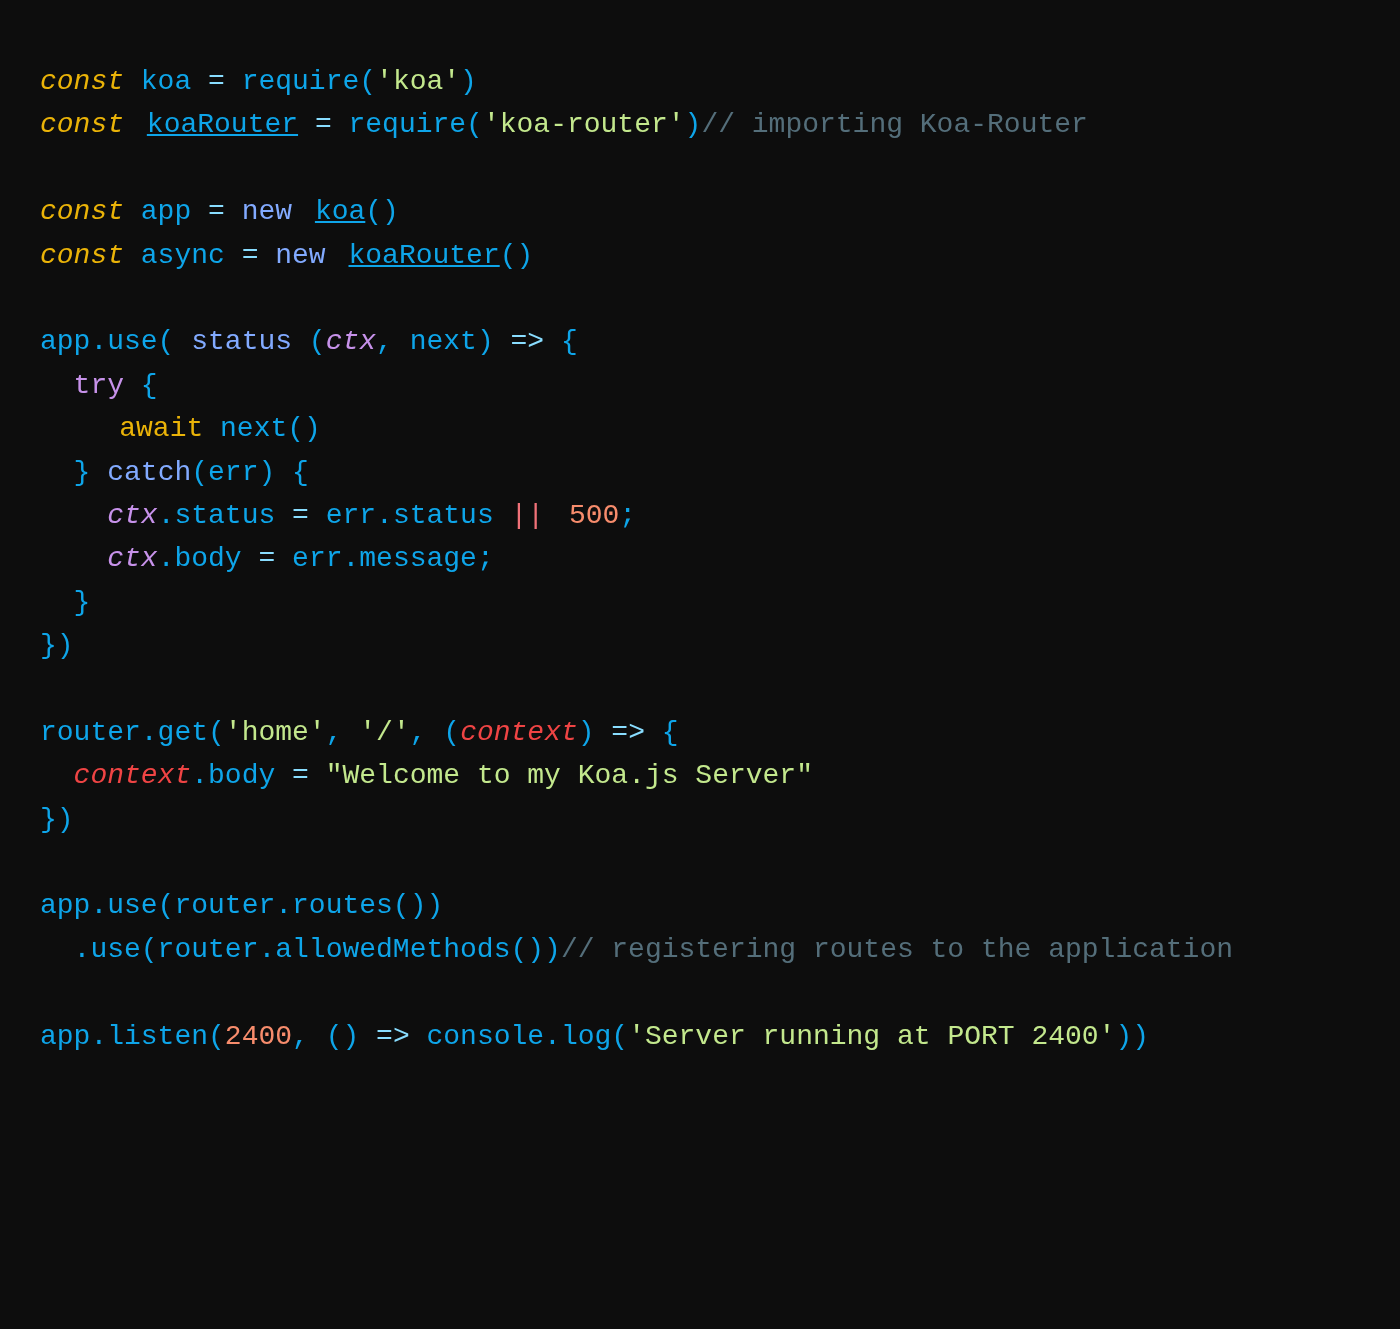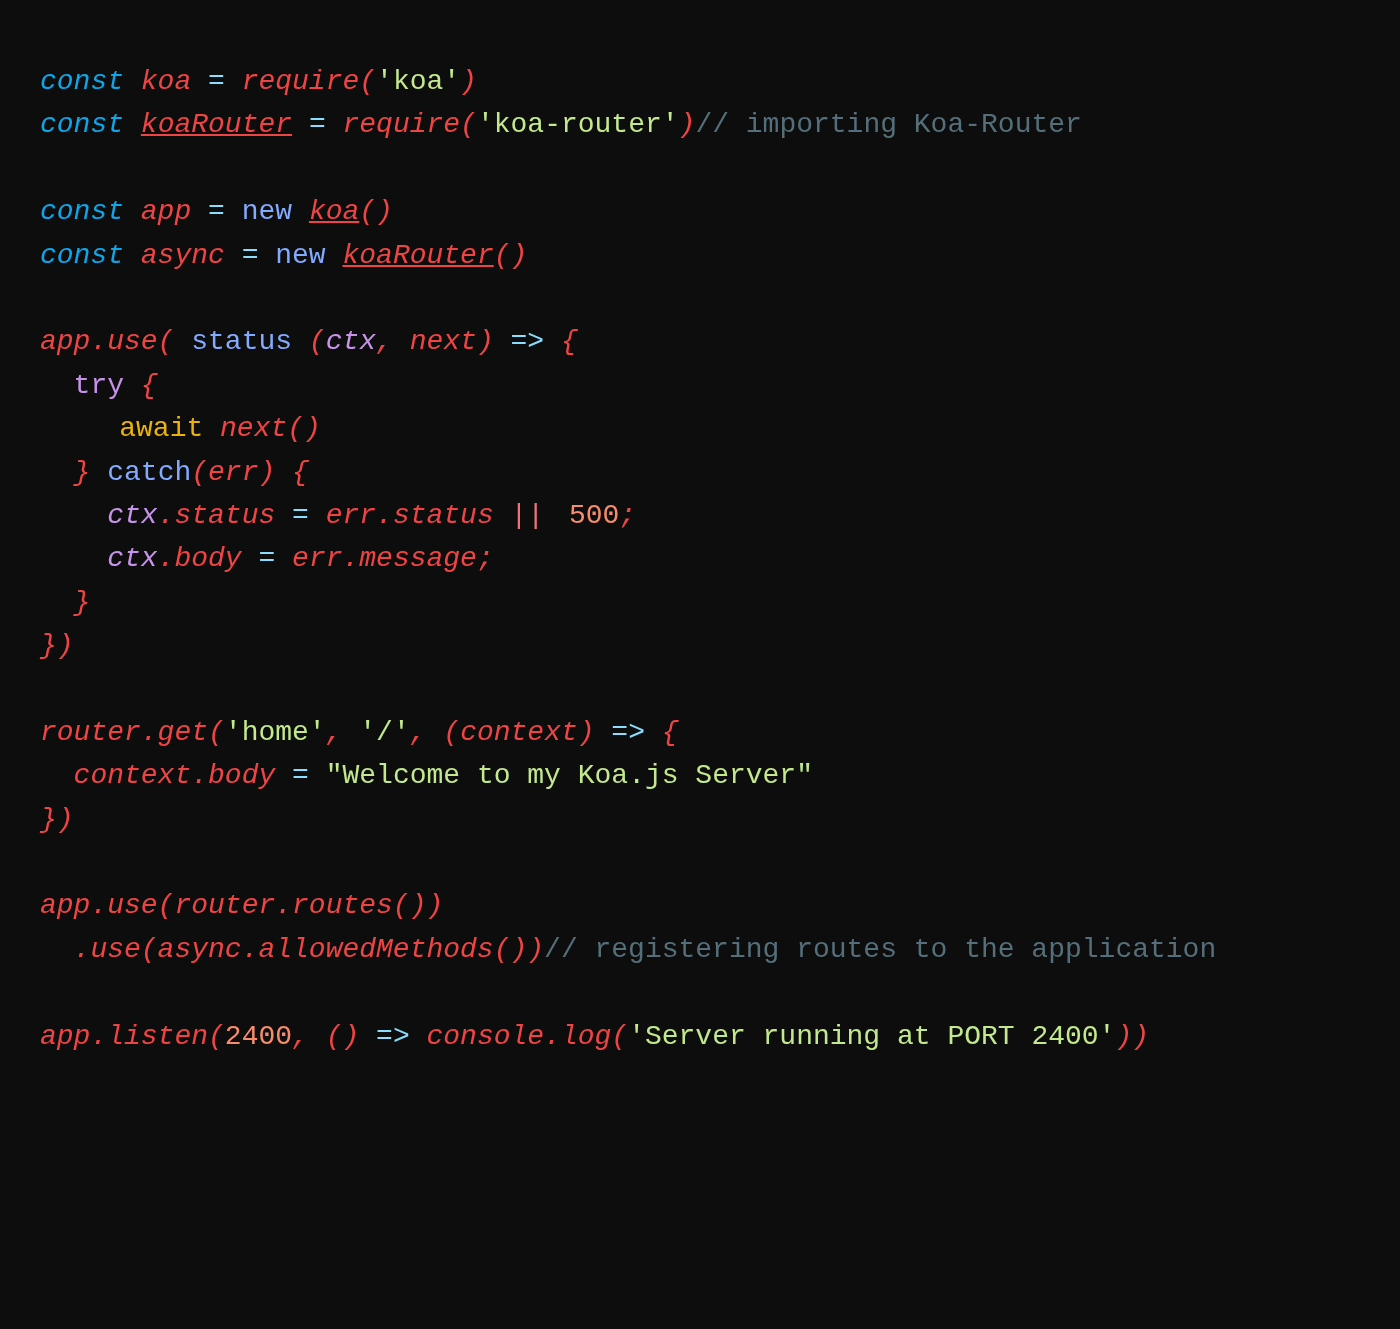"const" .keyword-const { color: #0ea5e9 -> #eab308 }
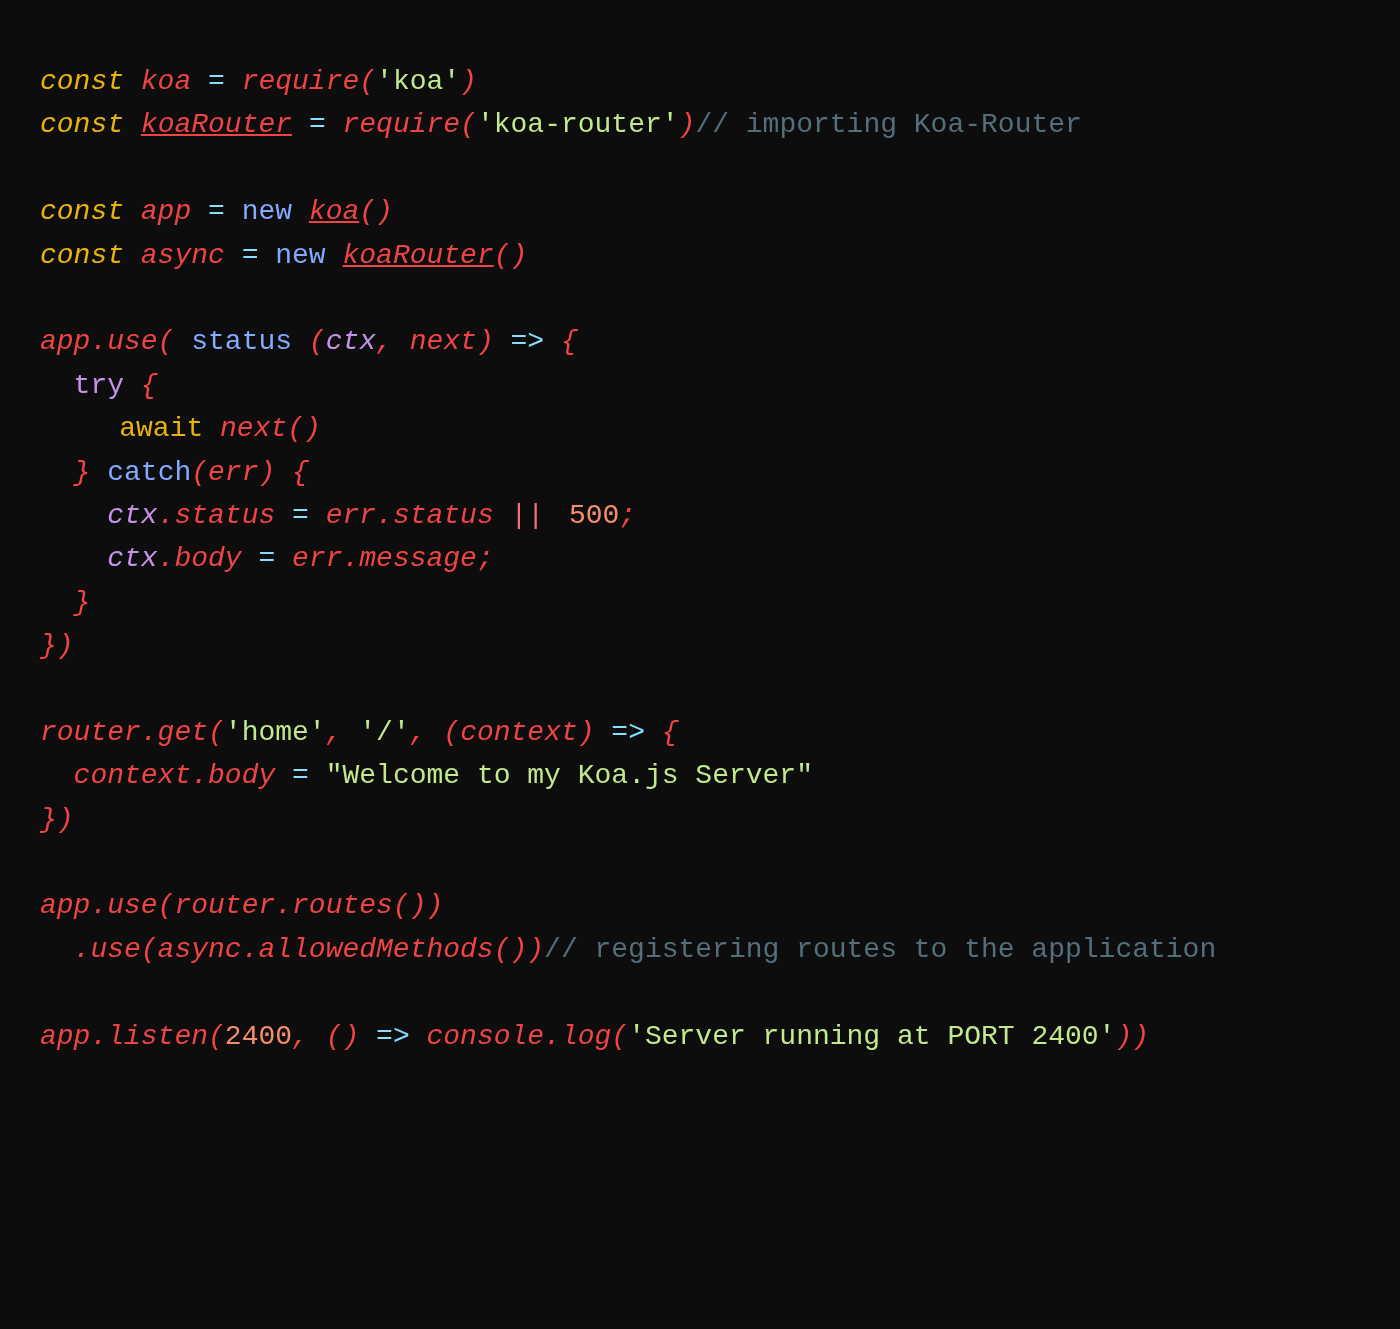"koa" .var-name { color: #ef4444 -> #0ea5e9; font-style: italic -> none }
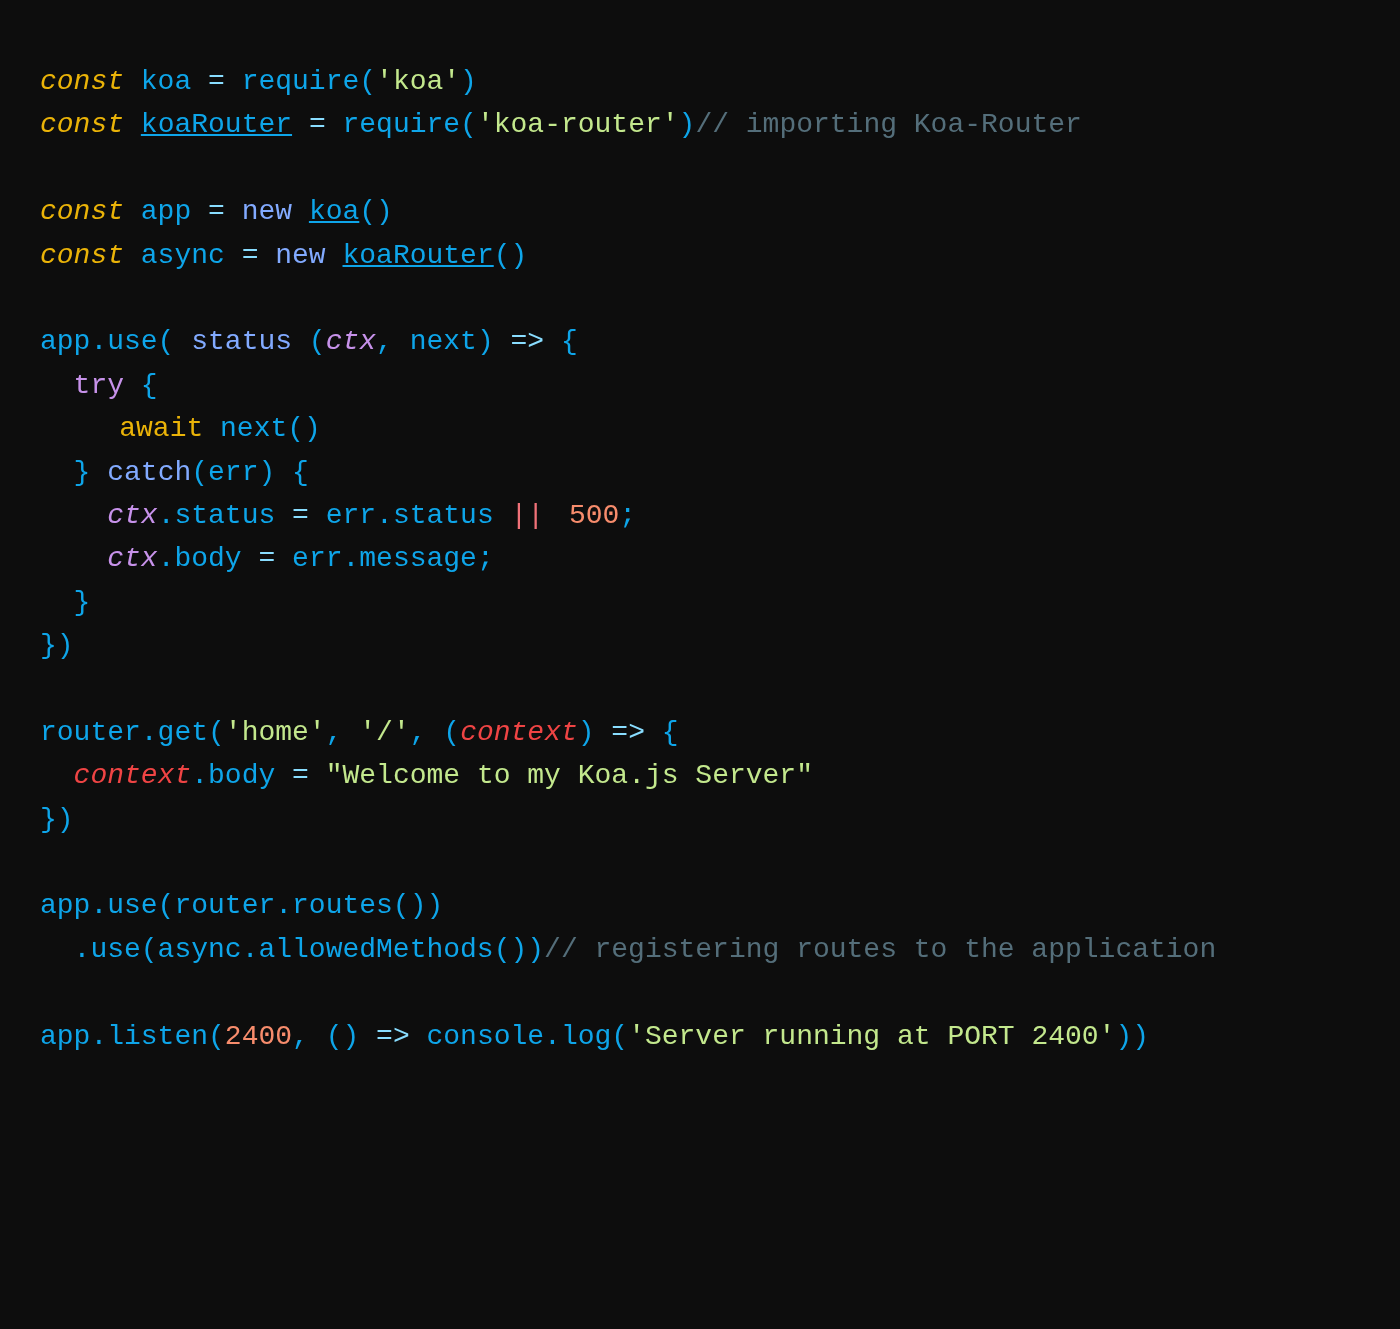"koaRouter" .underline { margin-left: none -> 6px }
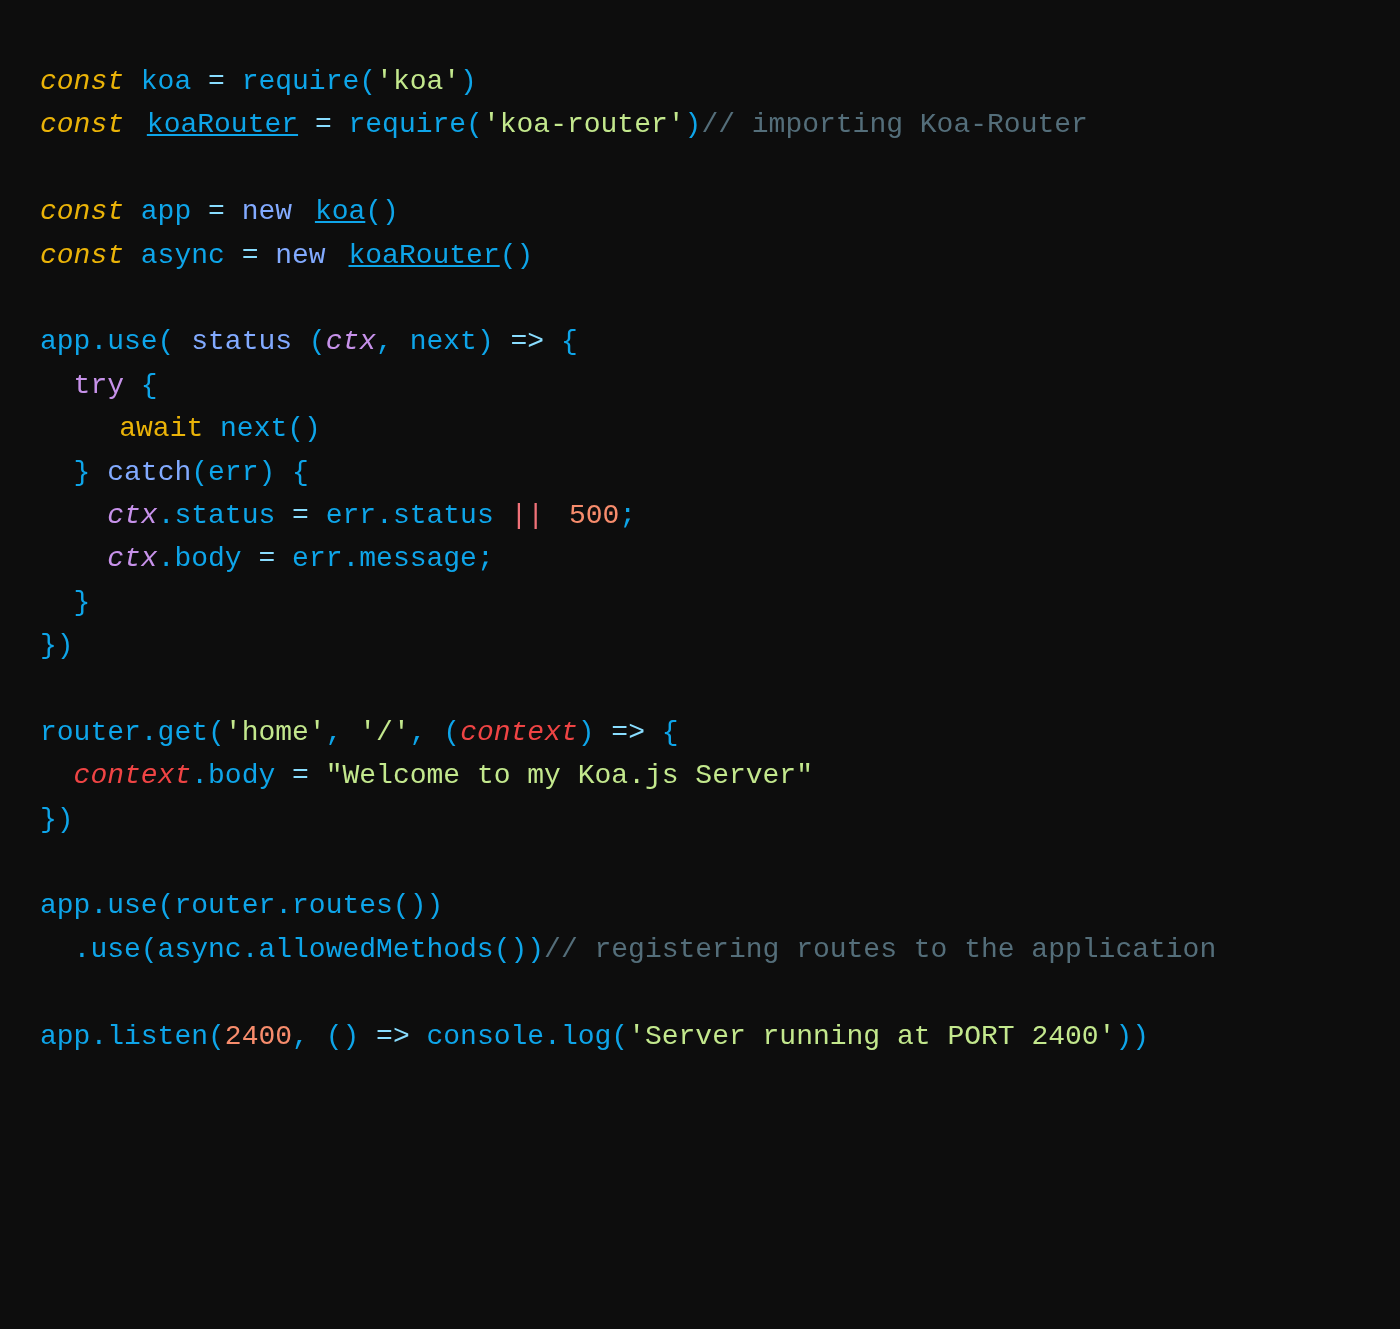".use(async.allowedMethods())" span.var-name { text: async.allowedMethods -> router.allowedMethods }
